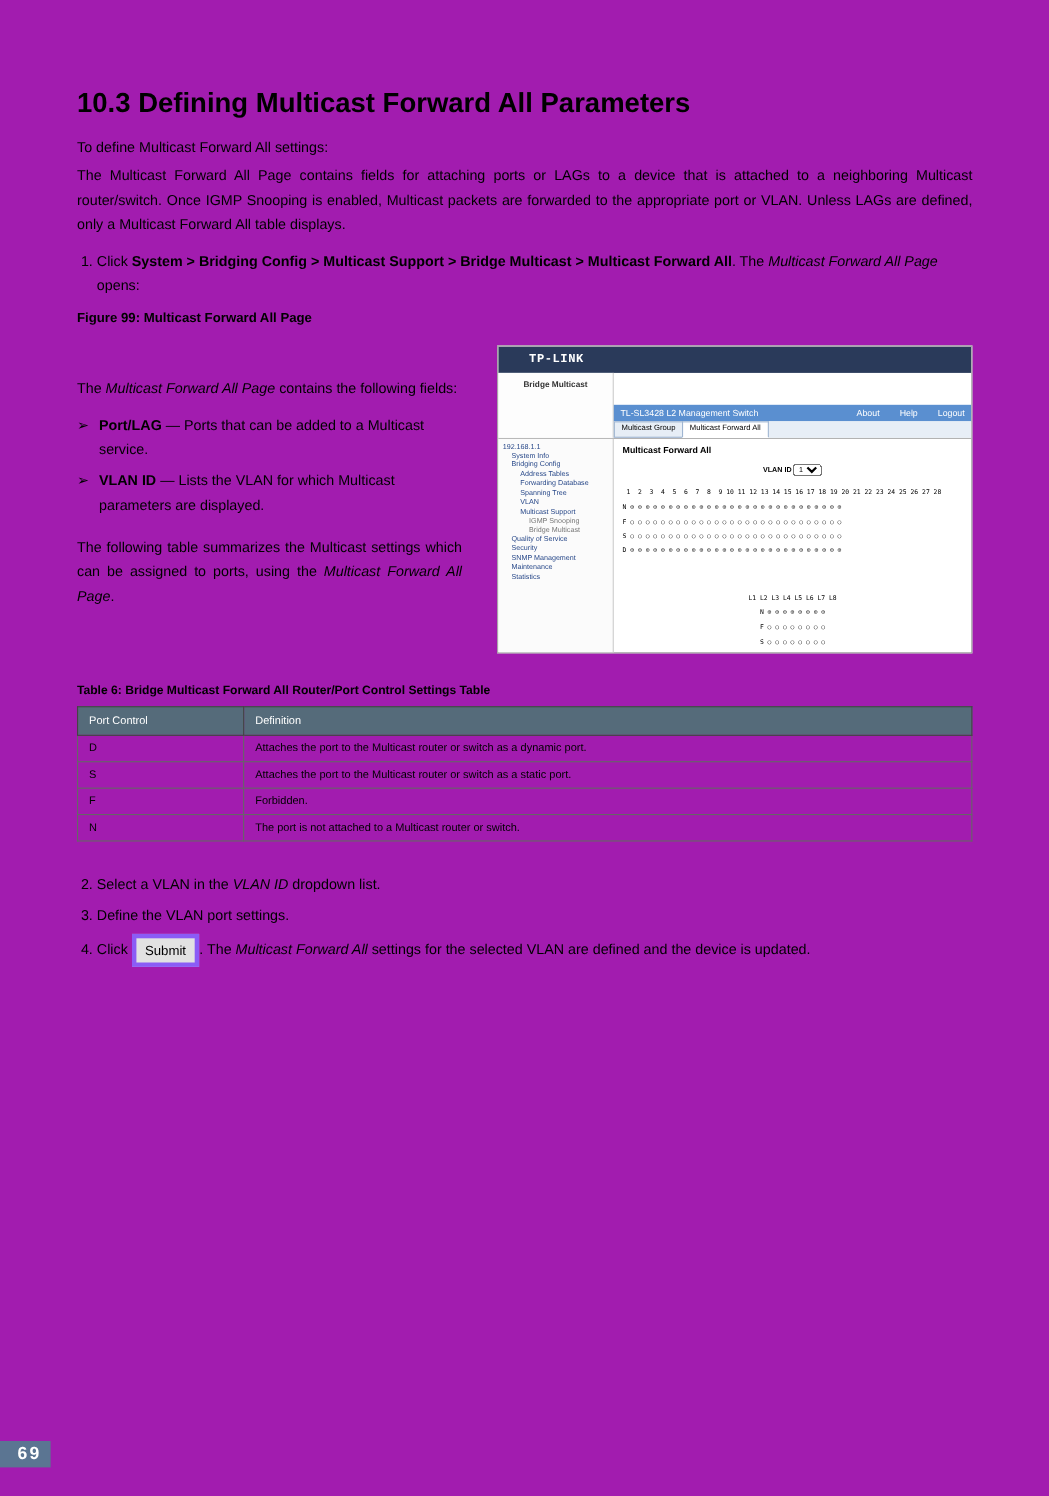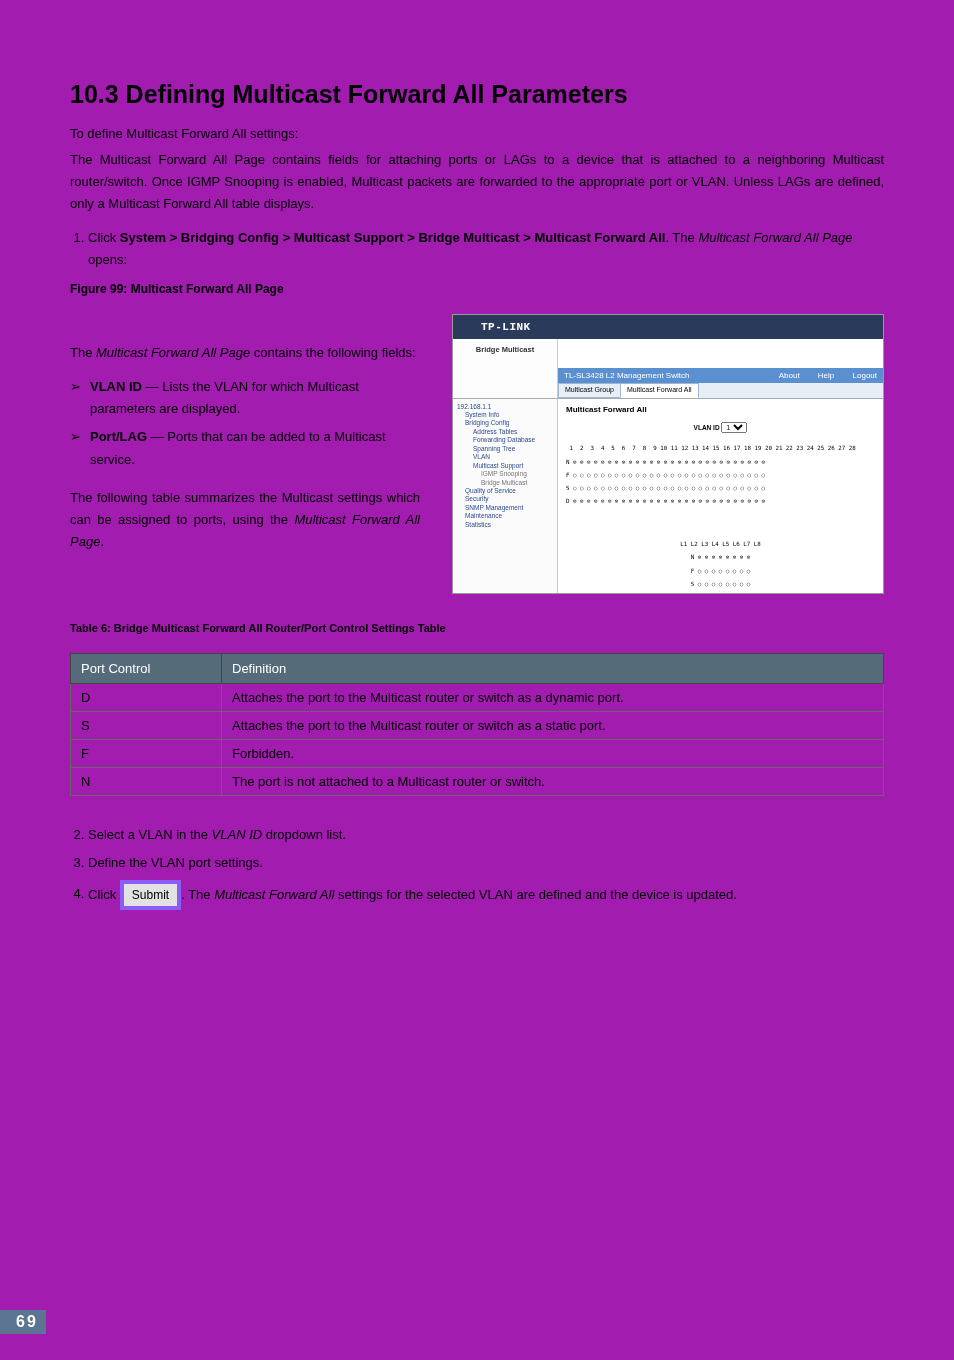"VLAN ID — Lists the" li { order: before "Port/LAG — Ports that can" -> after "Port/LAG — Ports that can" }
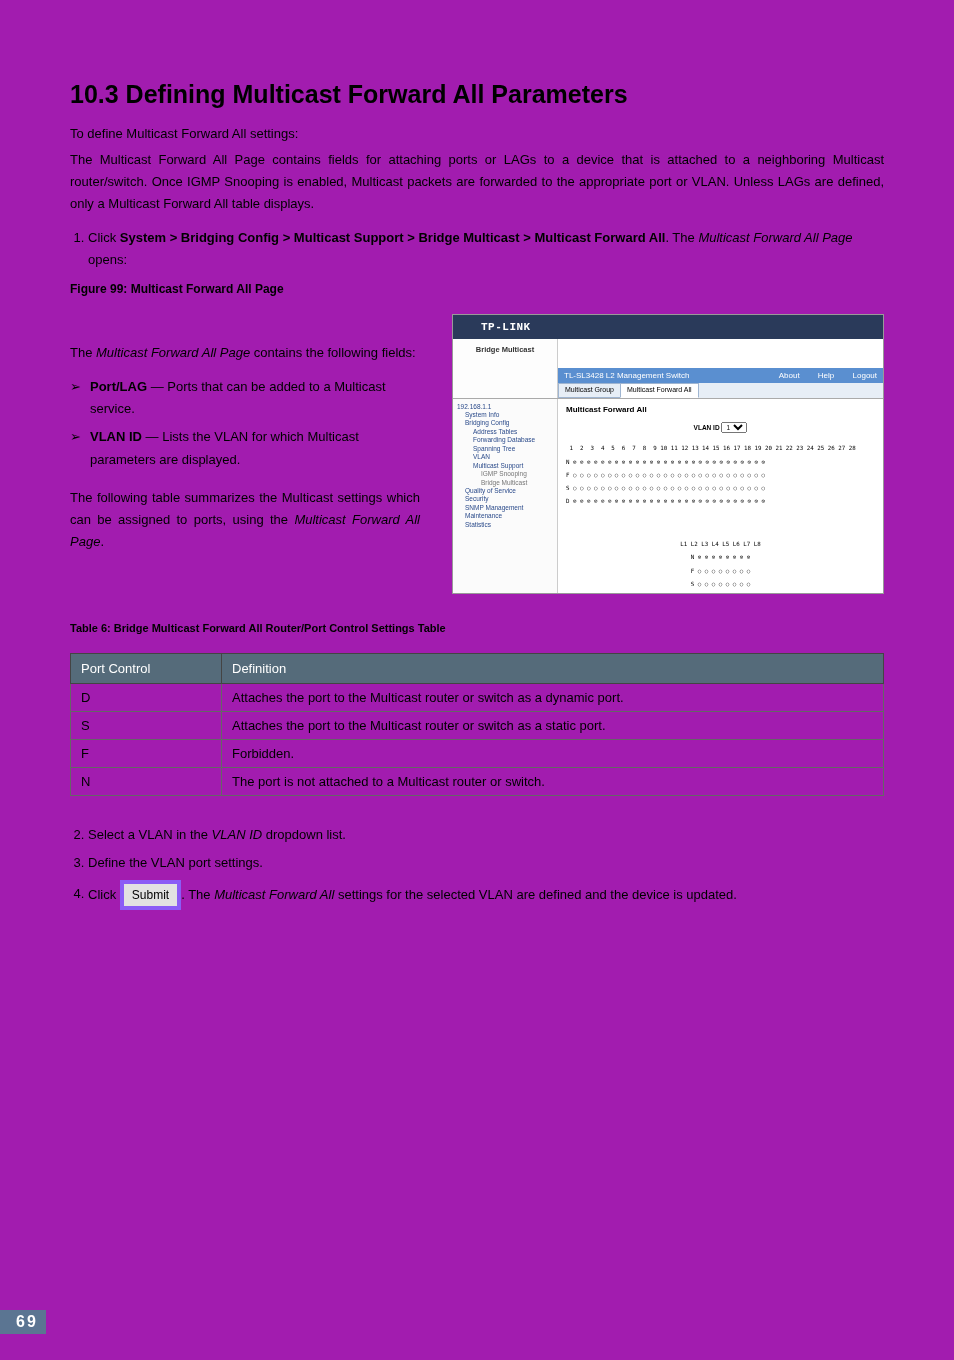"Port Control" table.settings { font-size: 13px -> 10px; margin-top: 19px -> 8px }
